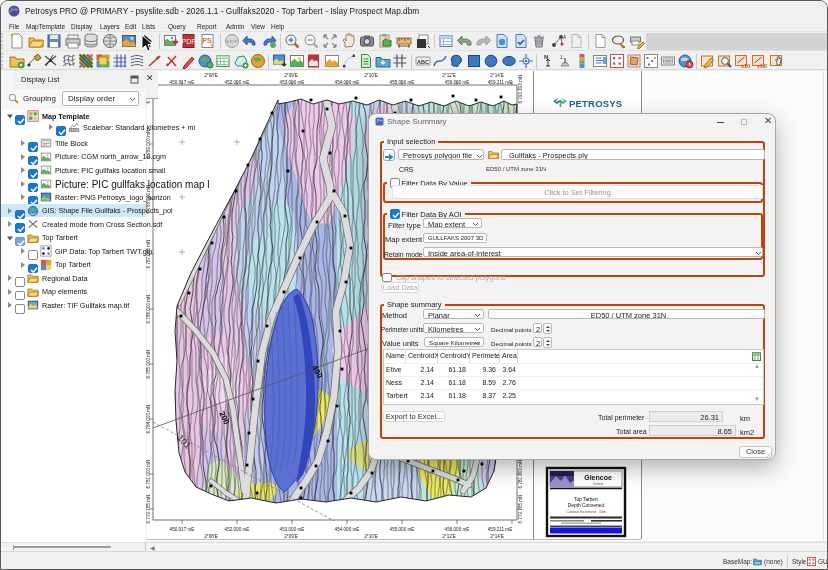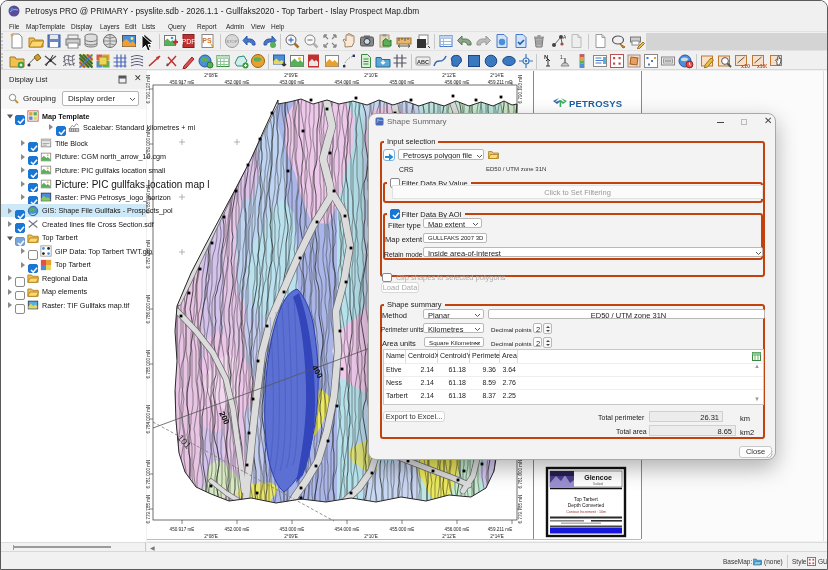"Display List" div { border-bottom: 6px solid #a3a3a3 -> 1px solid #a3a3a3; left: 0 -> 12px }
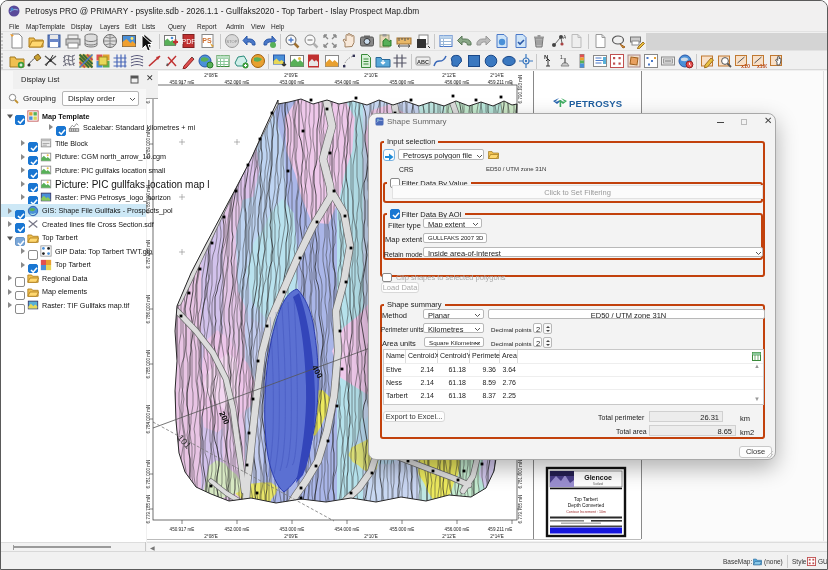"Gullfaks - Prospects.ply" div.inp { html: none -> <div>Gullfaks - Prospects.ply</div> }
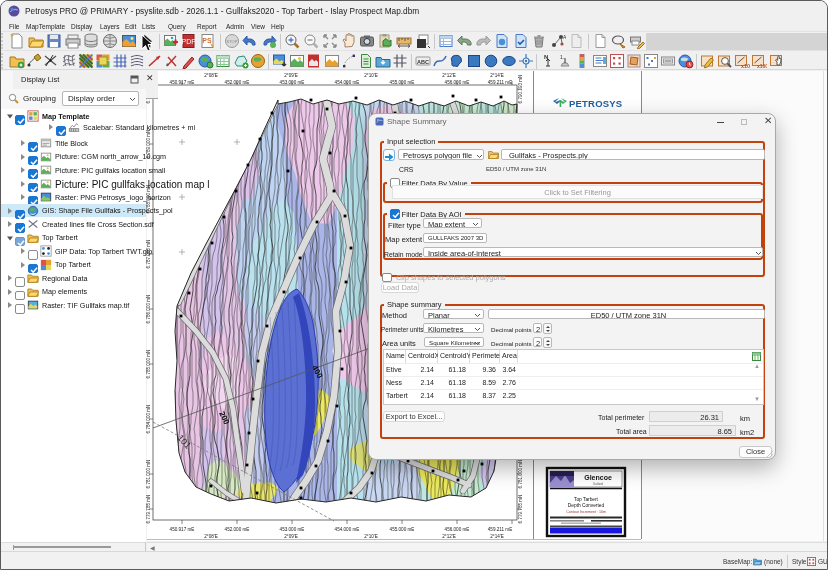"Created lines file Cross Section.sdf" span { text: lines file -> mode from }
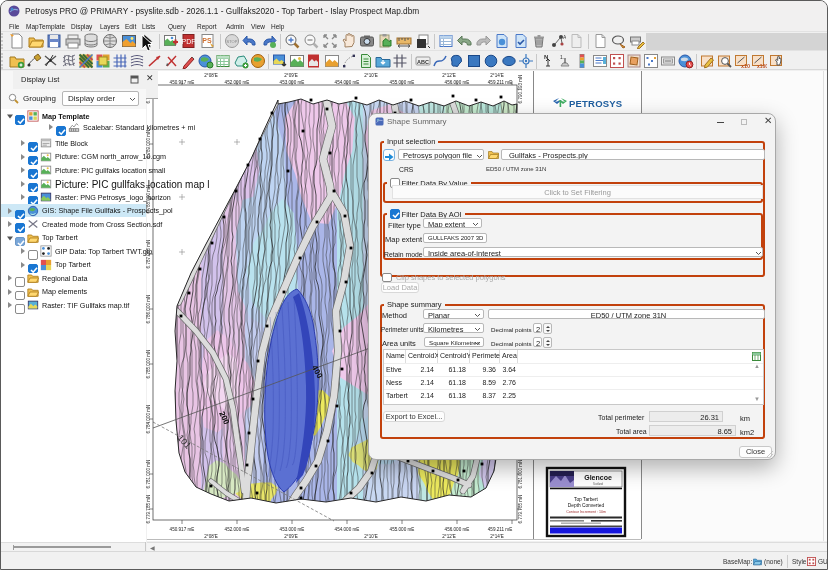"Area units" div.lbl { text: Area -> Value }
